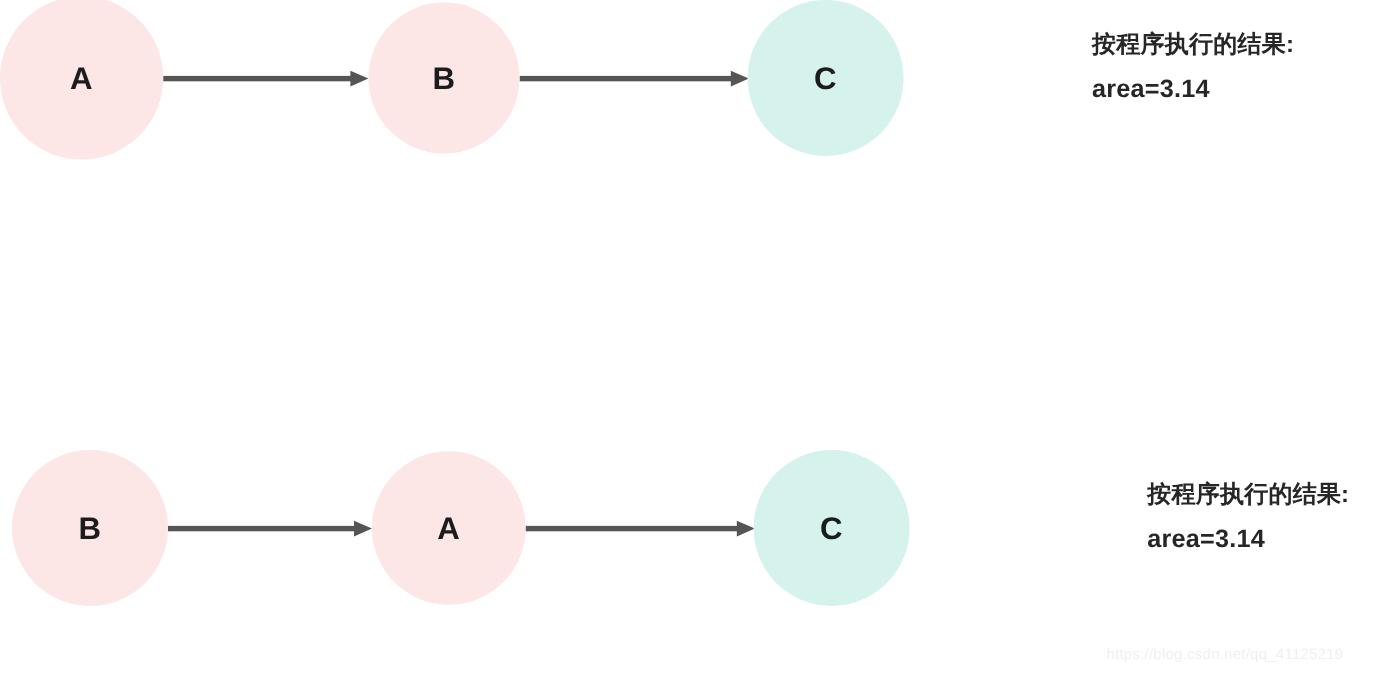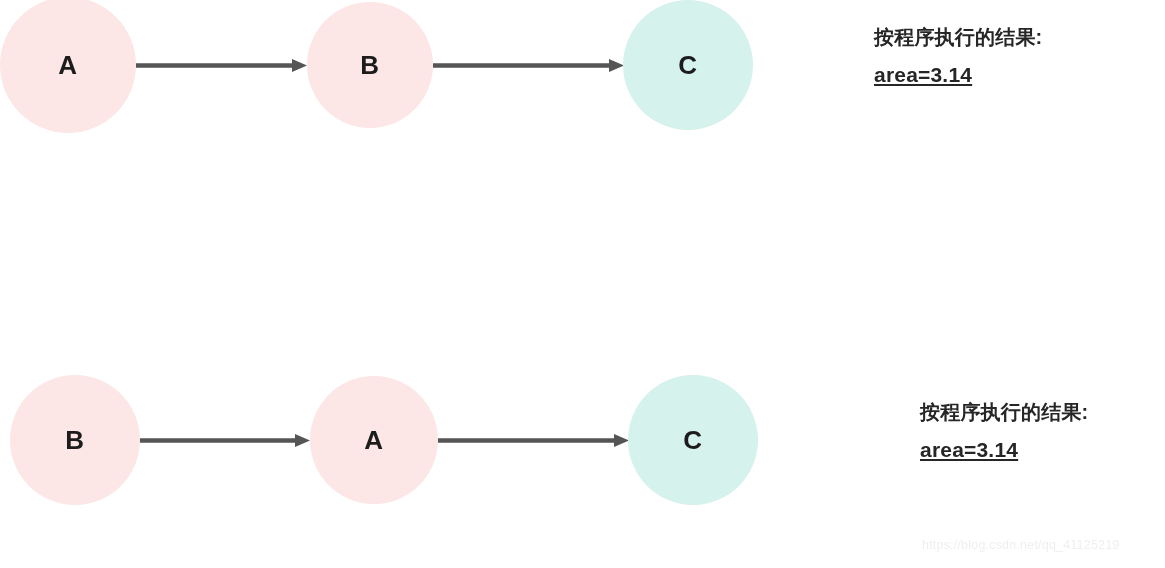"按程序执行的结果:" .annotation { margin-left: none -> 36px }
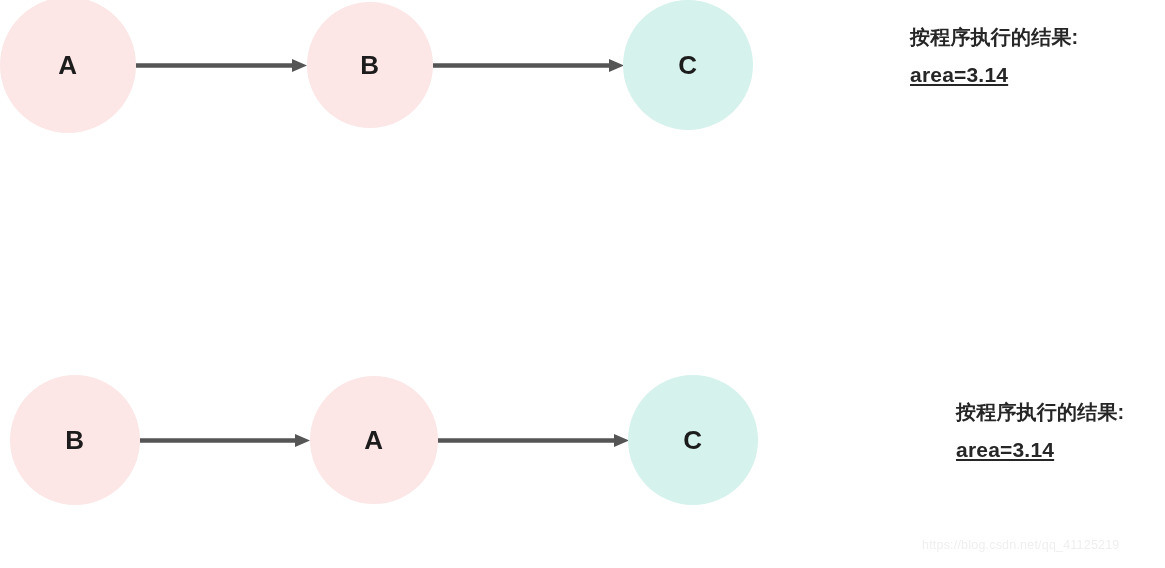"area=3.14" .annotation .ann-line-2 { text-decoration: underline -> none }
